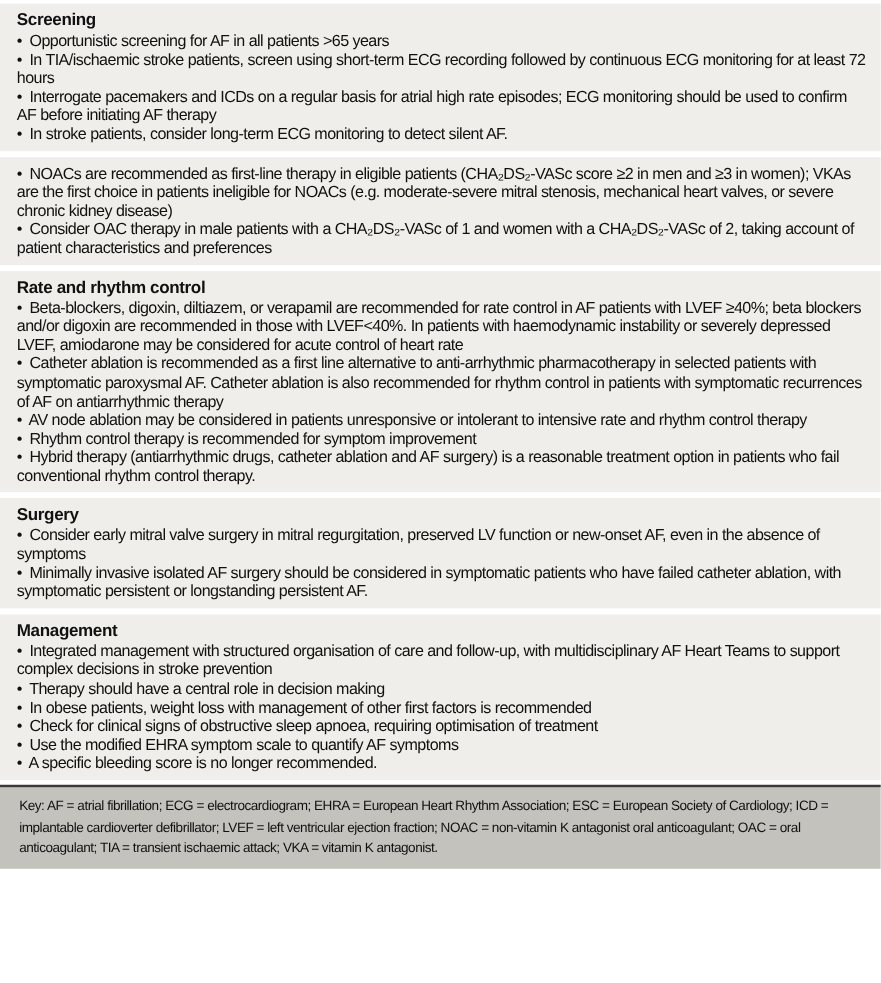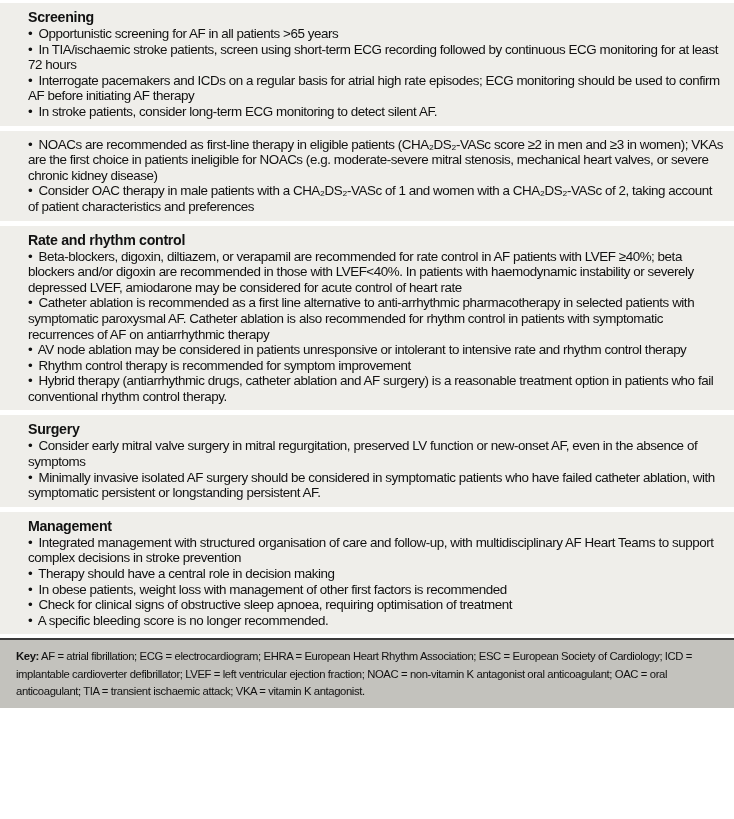"Screening" .section { padding: 6px 10px 6px 28px -> 6px 10px 6px 14px }
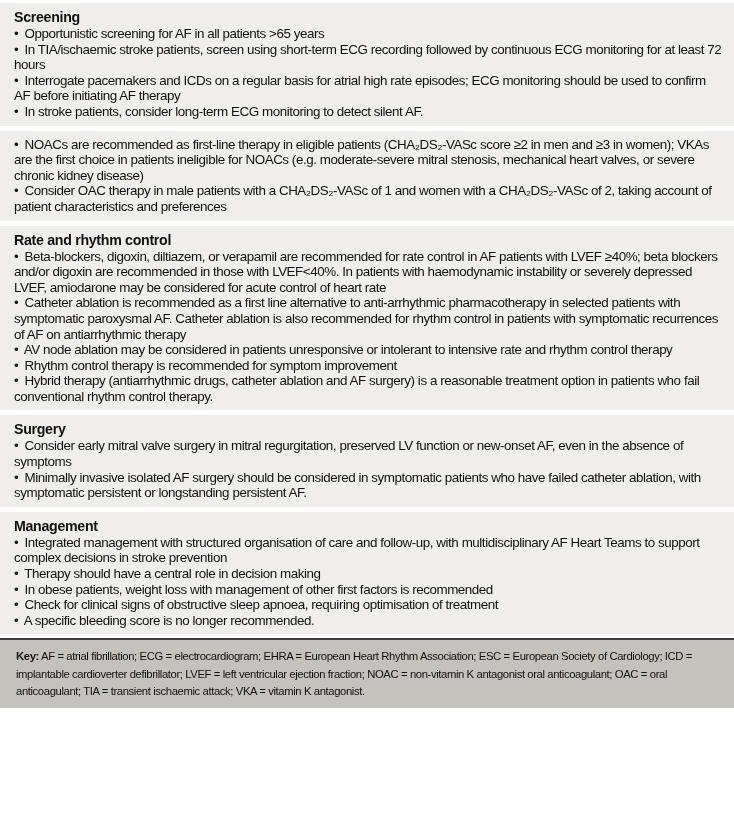"• Use the modified EHRA" div.item { html: none -> <div><span>•</span> <span>Use the modified EHRA symptom scale to quantify AF symptoms</span></div> }
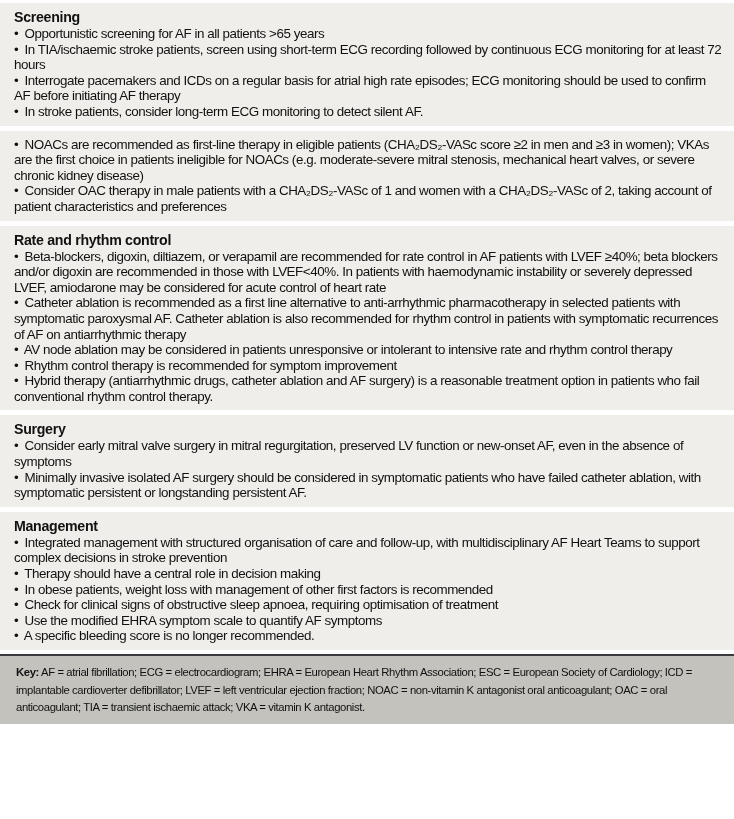"Key:" .key-label { font-weight: bold -> normal }
